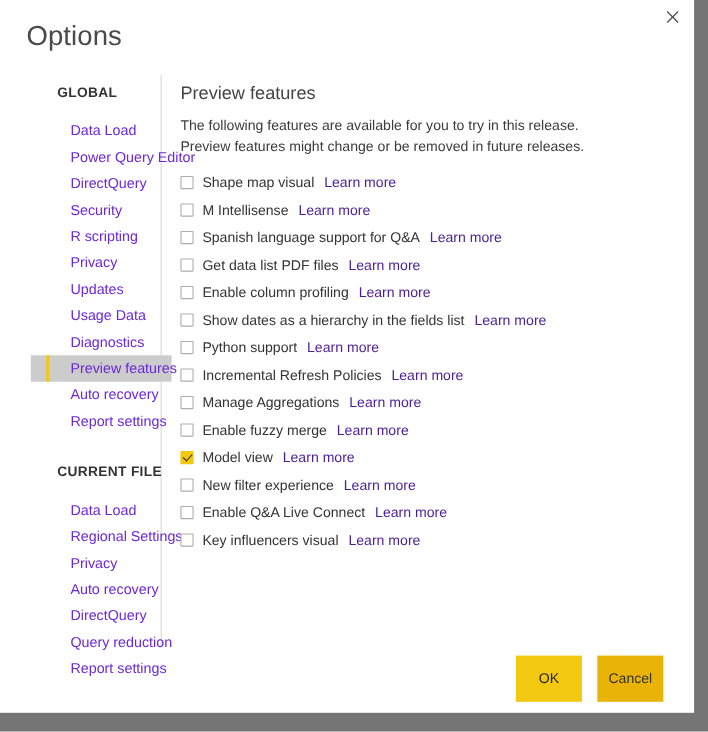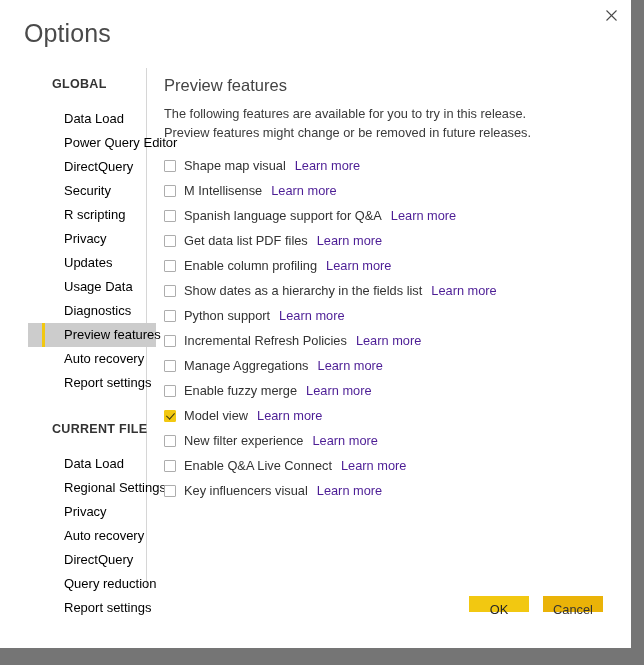"Data Load" .sidebar-item { color: #000000 -> #6d28d9 }
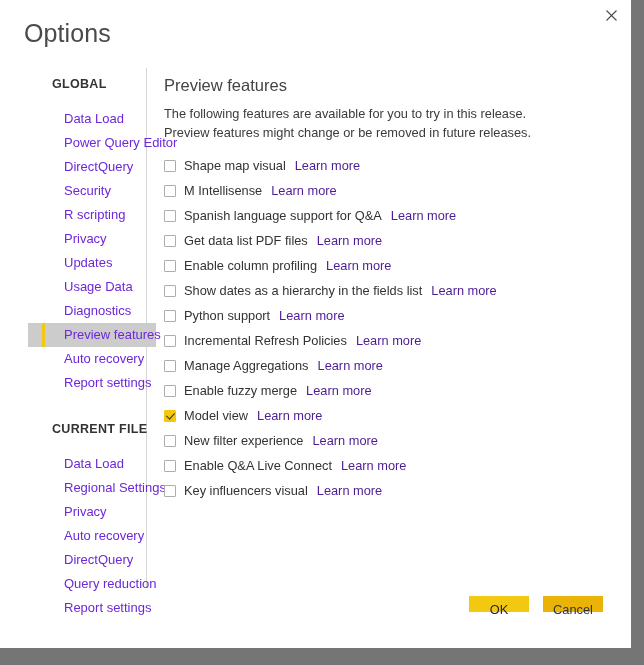"OK" .btn { height: 16px -> 42px }
